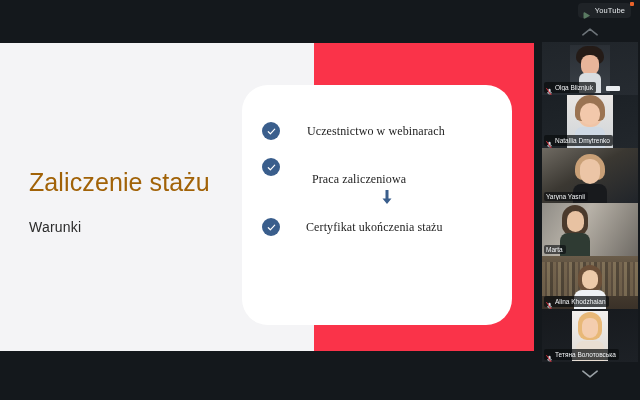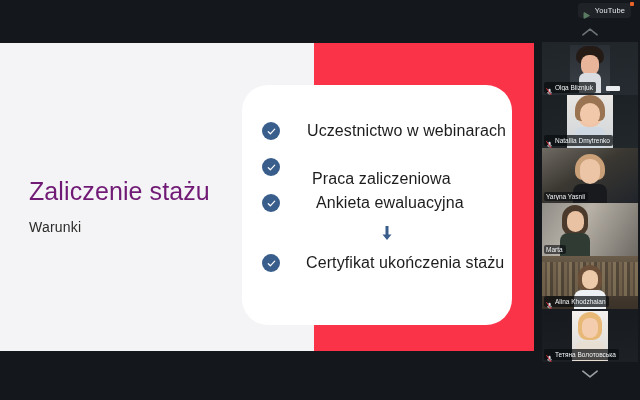"Uczestnictwo w webinarach" .bullet .btext { font-family: none -> Liberation Serif, serif; font-size: 16px -> 12px }
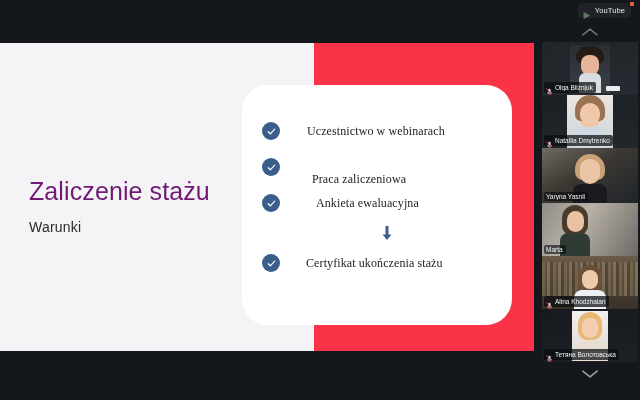"Zaliczenie stażu" .slide-title { color: #701a75 -> #a16207; top: 134px -> 125px }
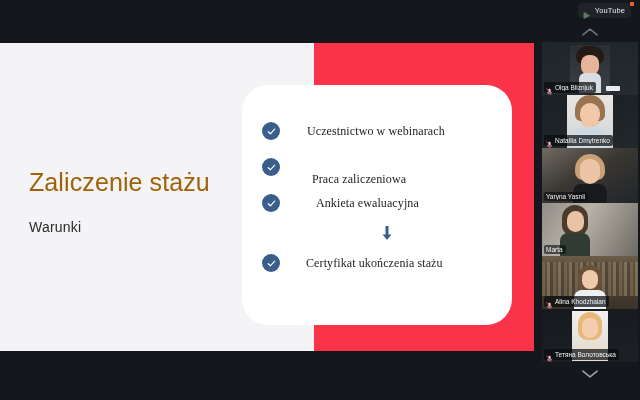"Ankieta ewaluacyjna" div.bullet { html: <div> <span> <svg> <path></path> </svg> </span> <span>Ankieta ewaluacyjna</span> </div> -> none }
